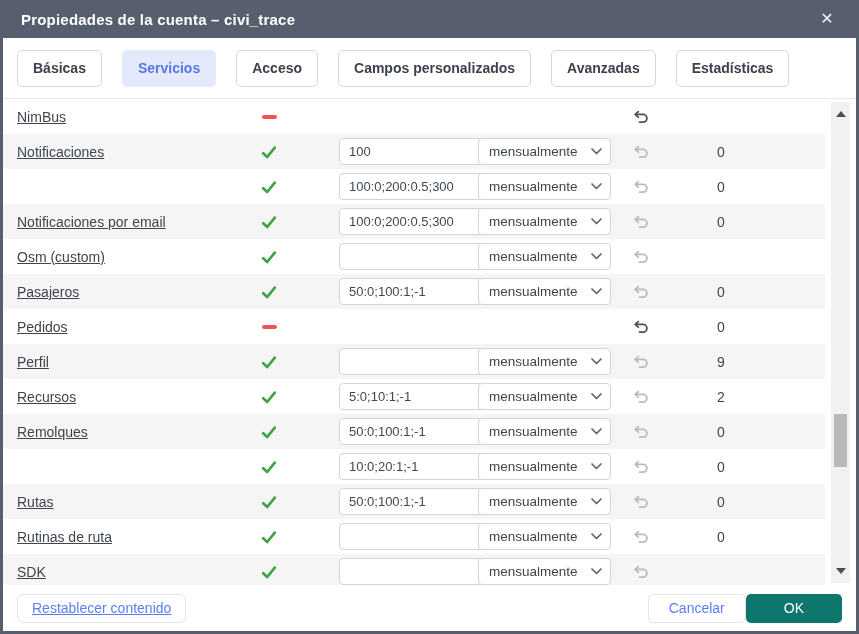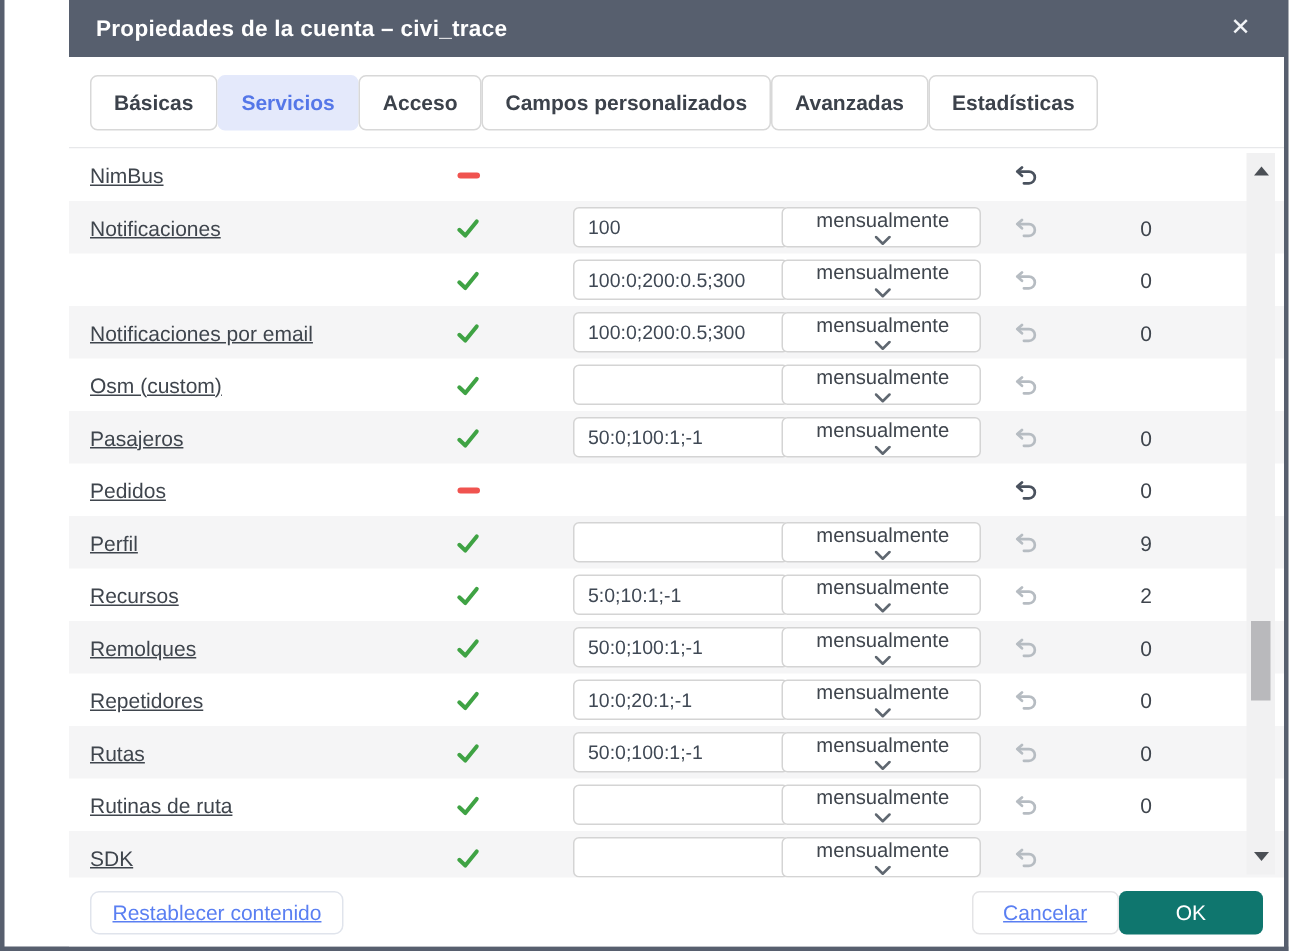"Propiedades de la cuenta –" .dialog { padding-left: 43px -> none }
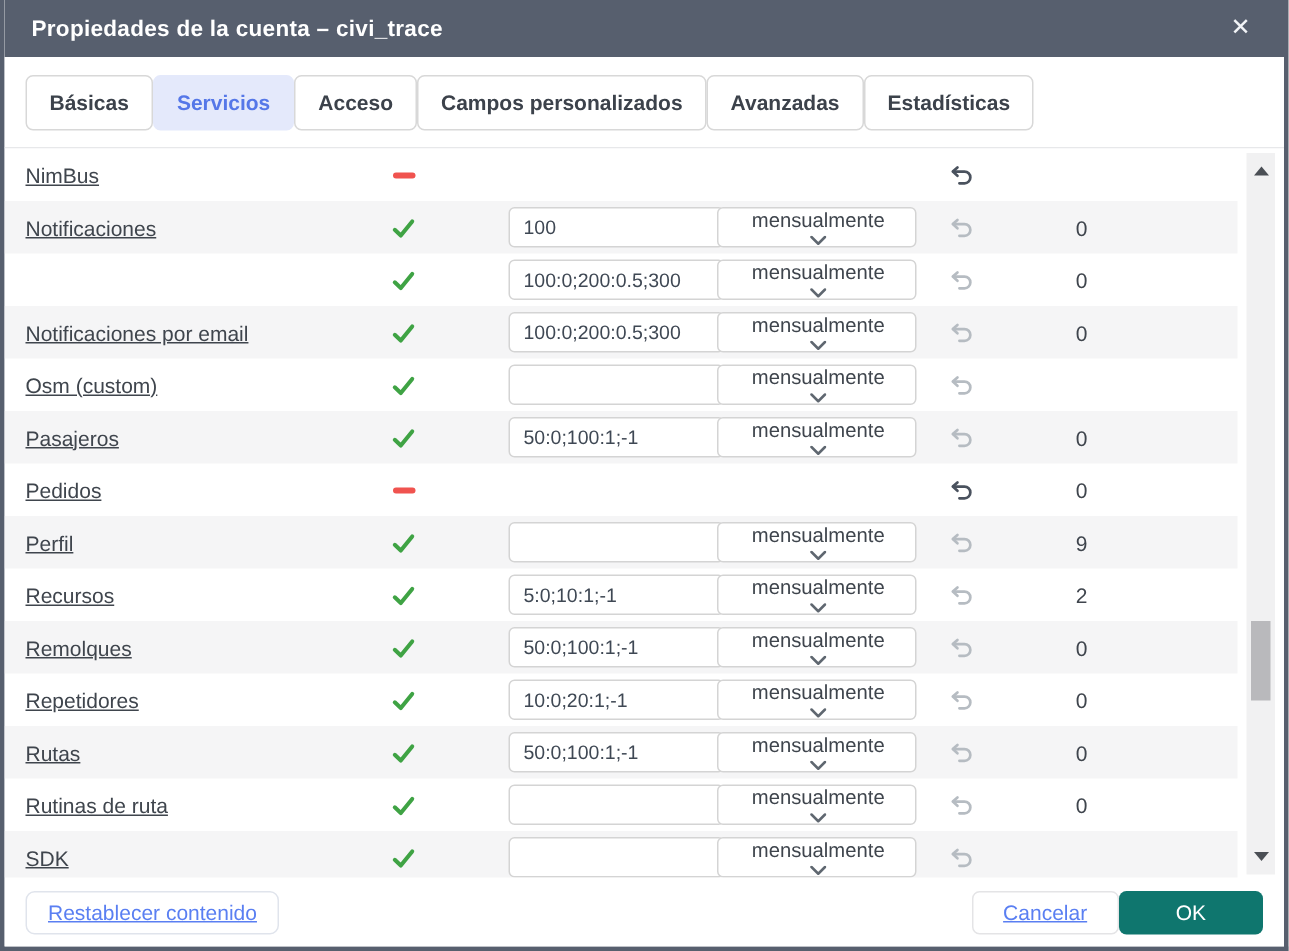"Básicas" .tabbar { gap: 0 -> 20px }
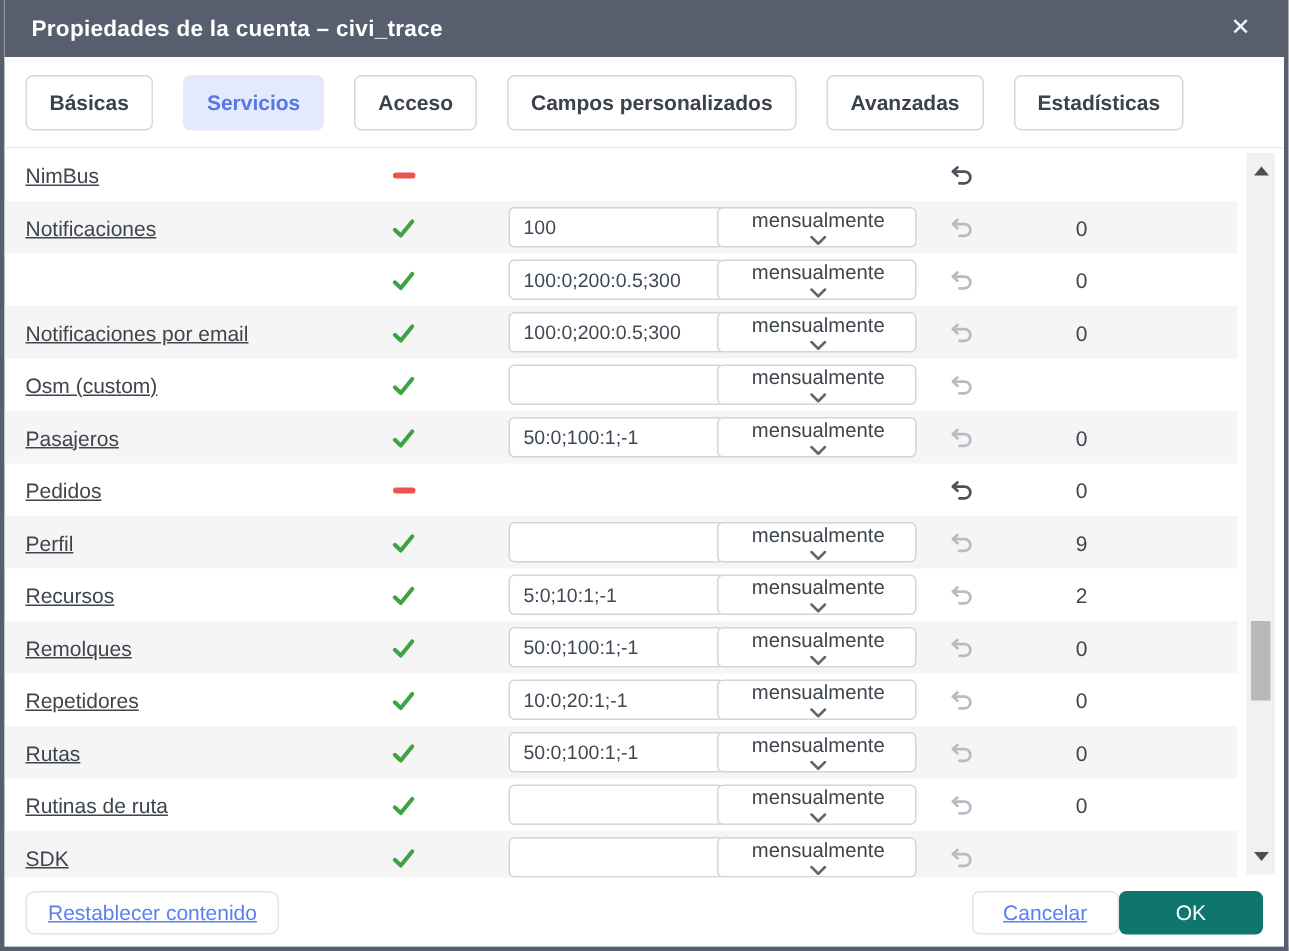"mensualmente" .c-select { flex-direction: column -> none }
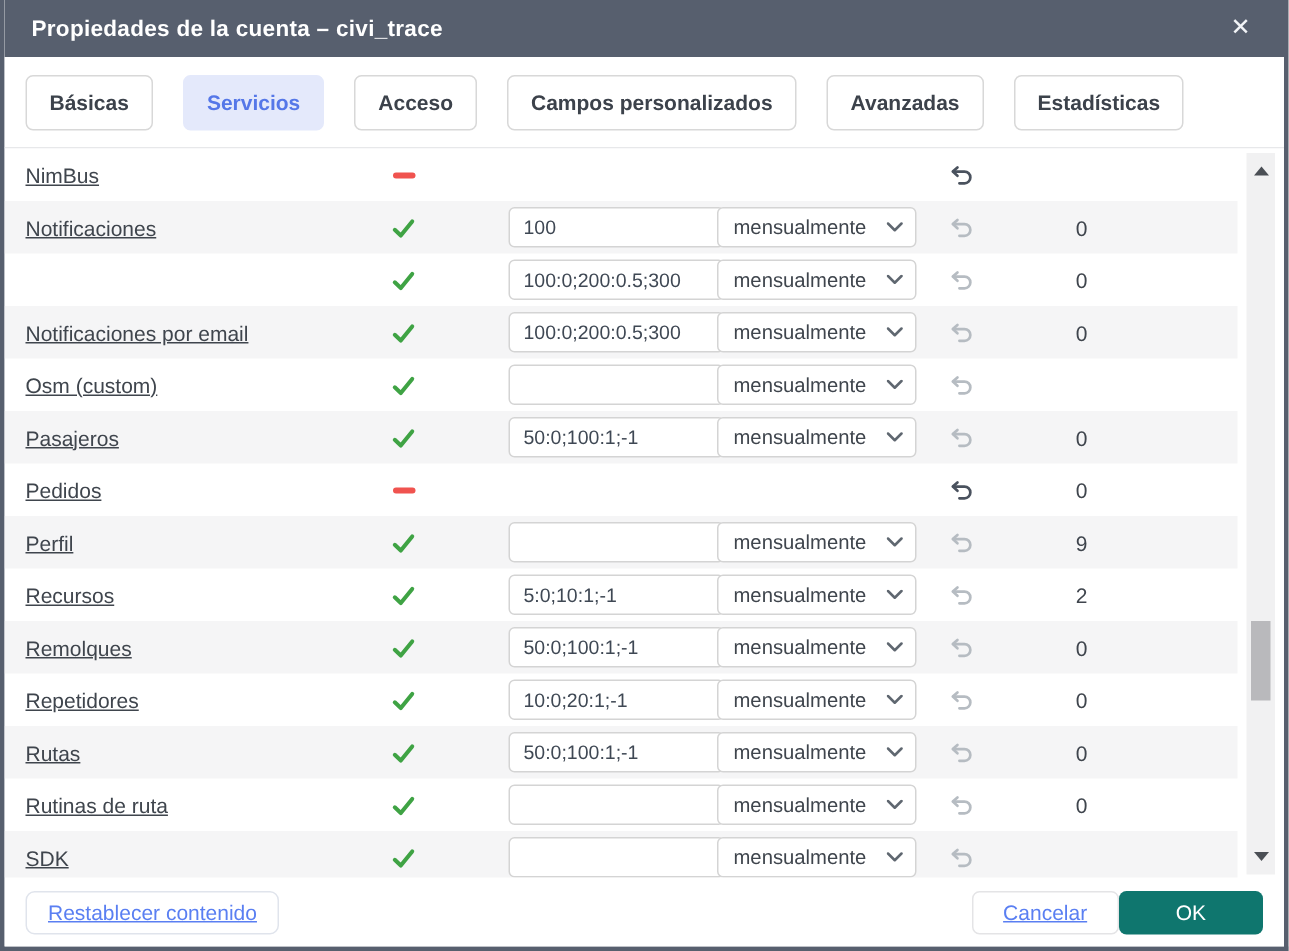"Repetidores" span.c-label { html: <span>Repetidores</span> -> none }
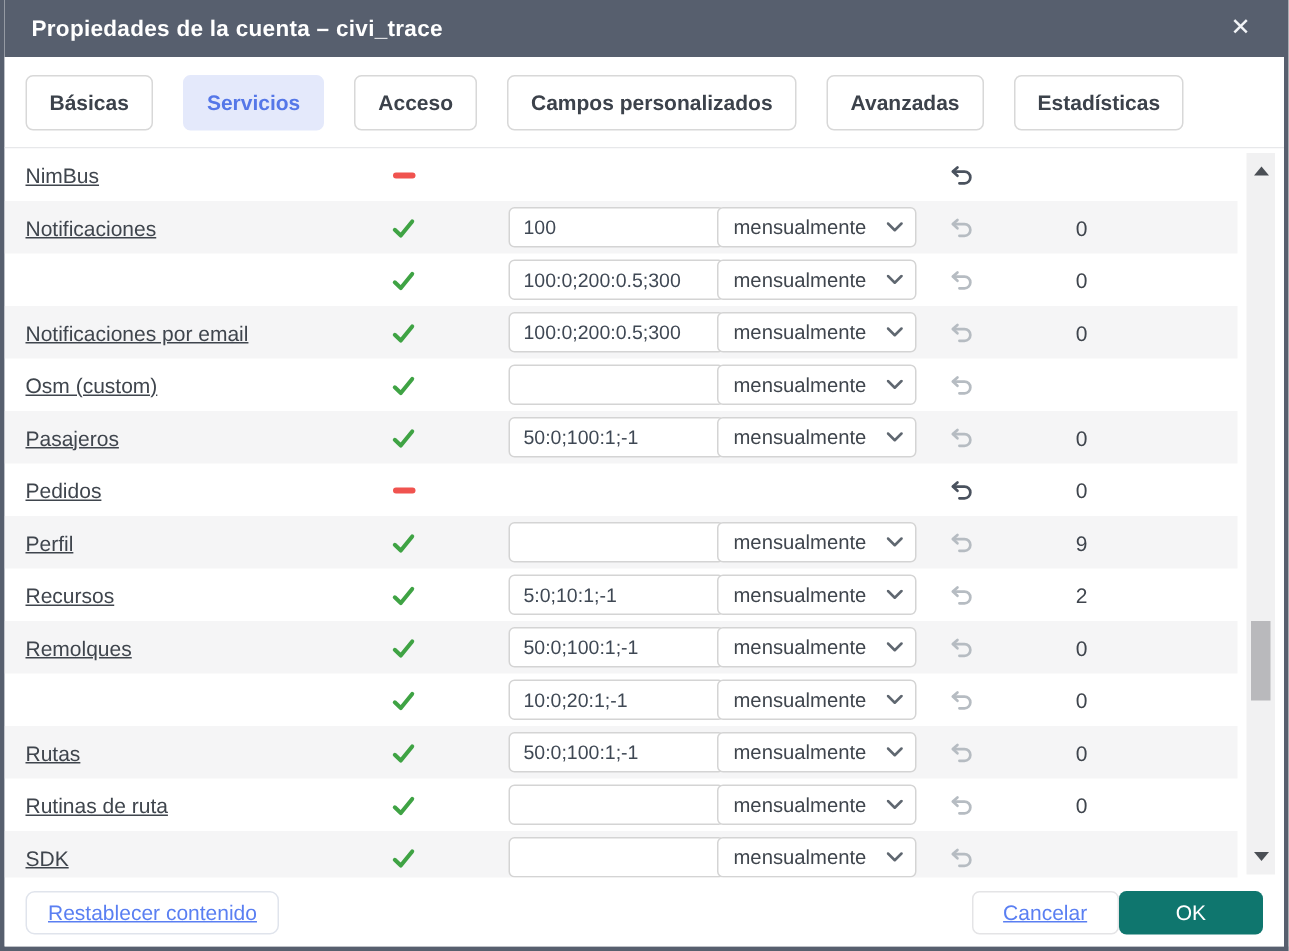"Cancelar" .btn-cancel { text-decoration: underline -> none }
